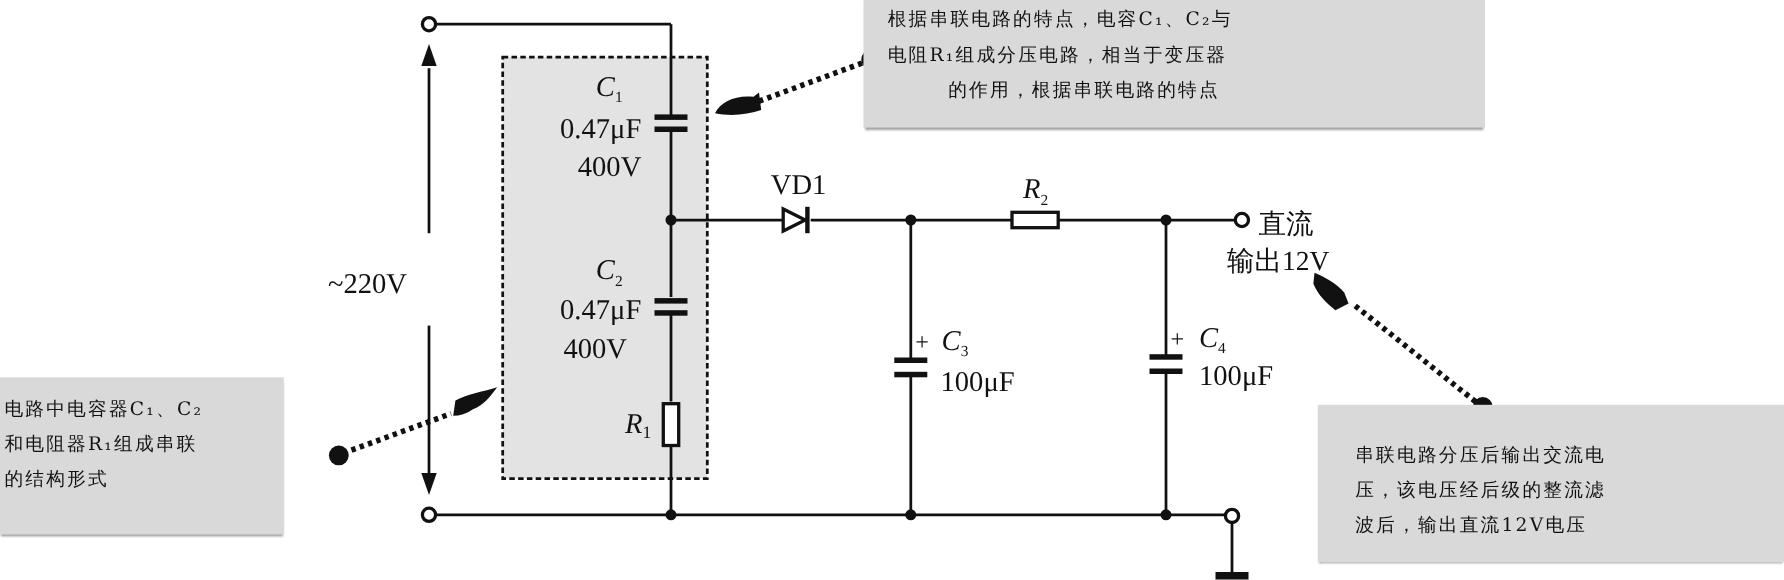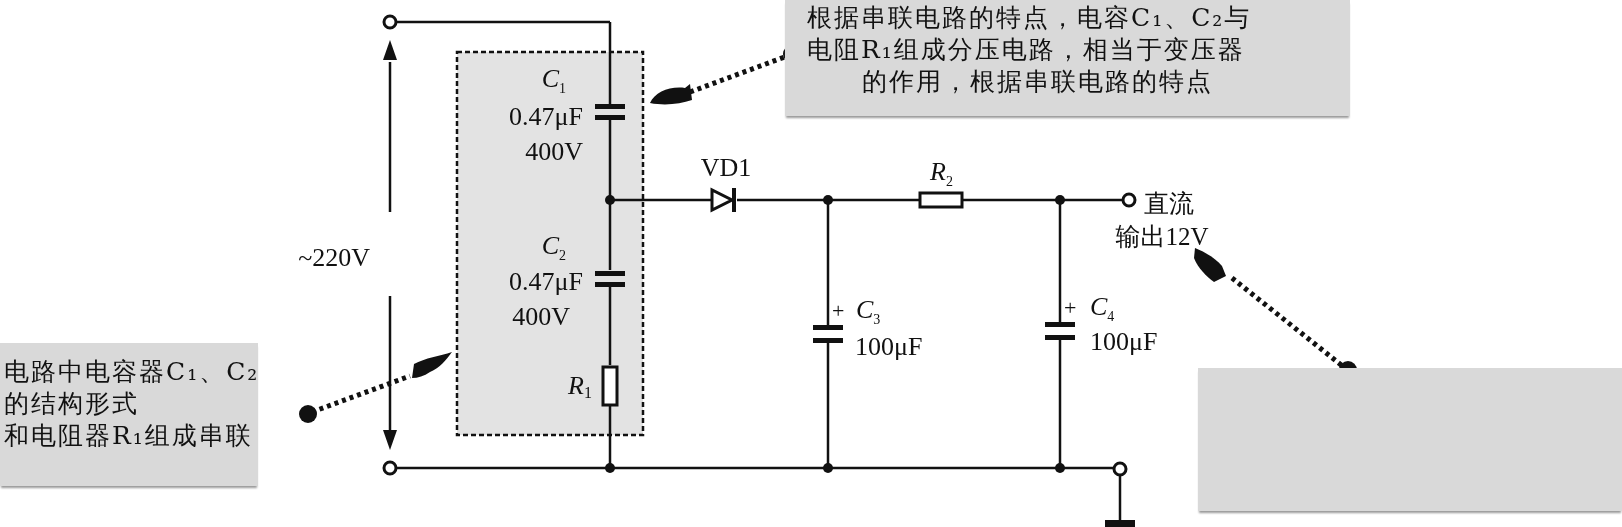"根据串联电路的特点，电容C₁、C₂与" .callout { font-size: 25px -> 17px }
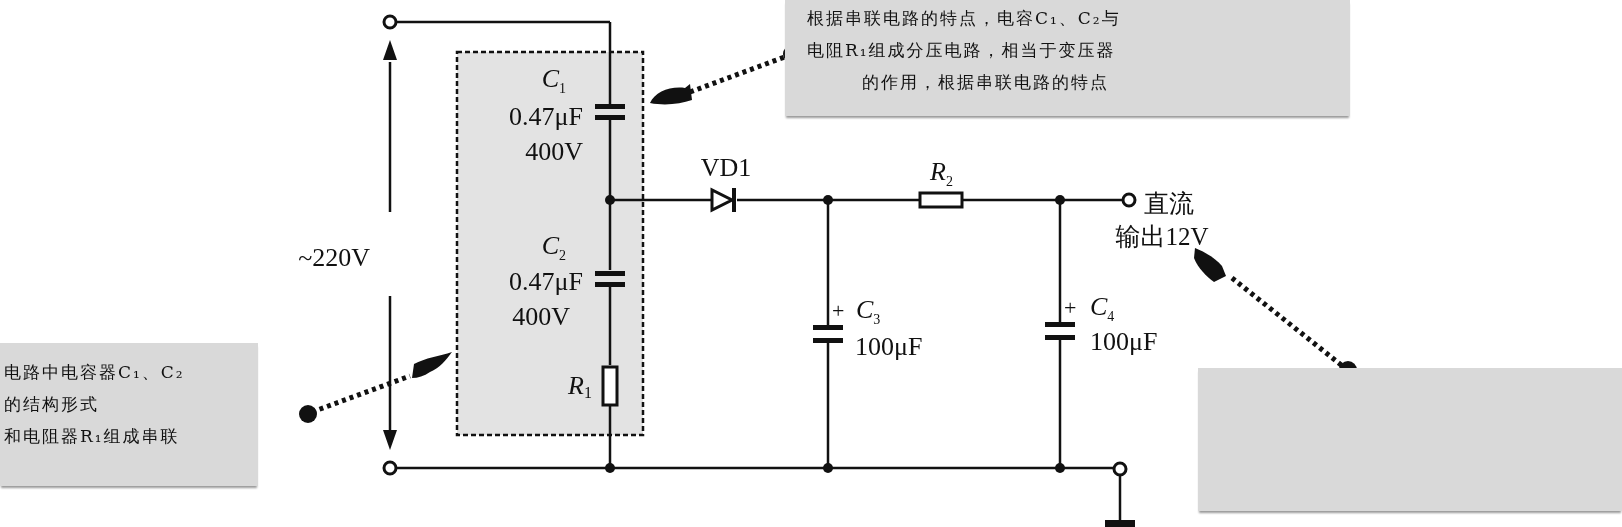"串联电路分压后输出交流电" span.line { html: none -> <span>串联电路分压后输出交流电</span> }
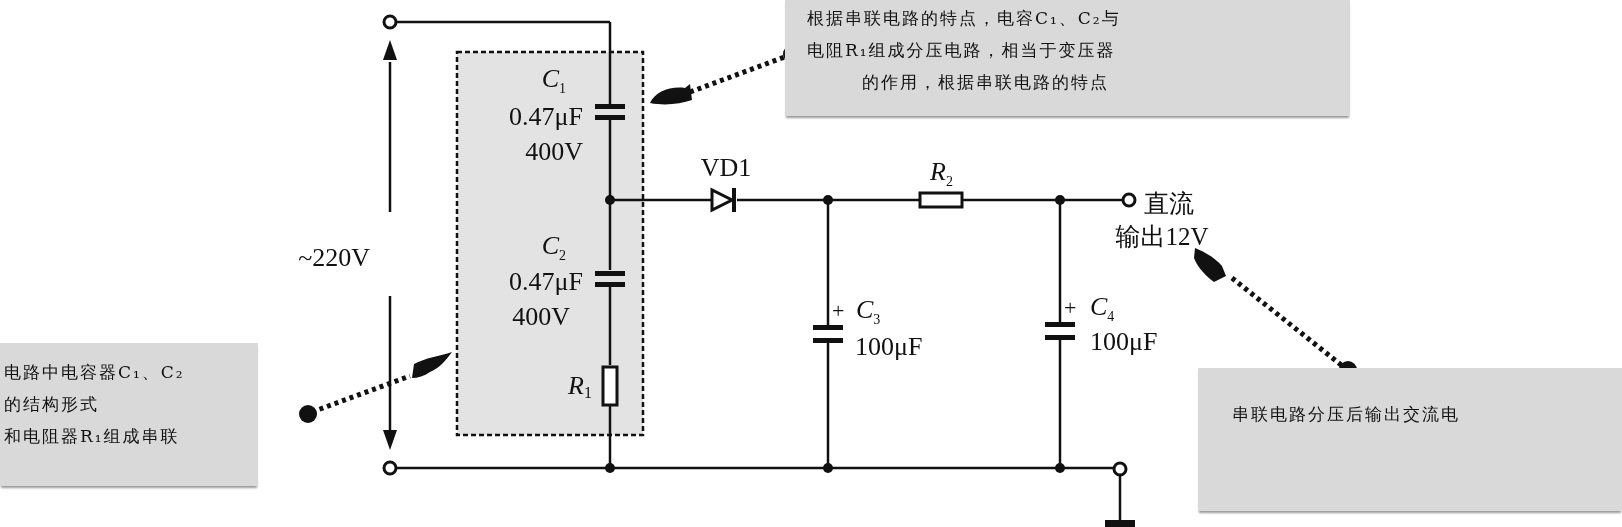"的结构形式" span.line { order: before "和电阻器R₁组成串联" -> after "和电阻器R₁组成串联" }
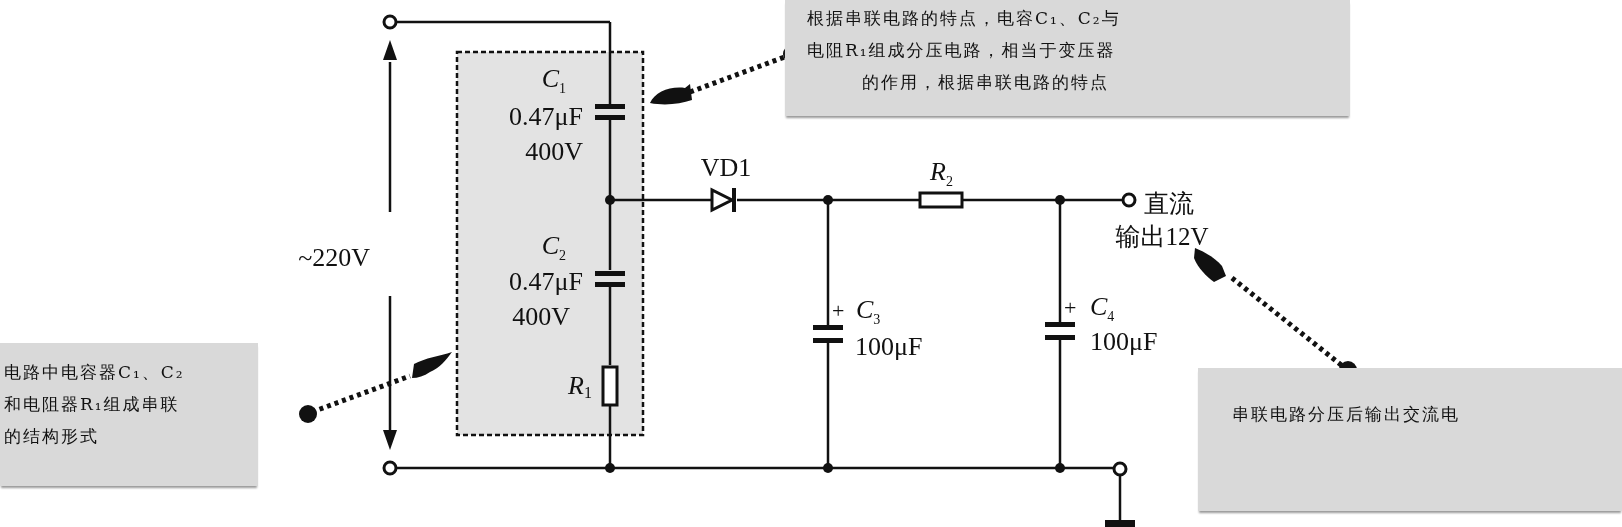"压，该电压经后级的整流滤" span.line { html: none -> <span>压，该电压经后级的整流滤</span> }
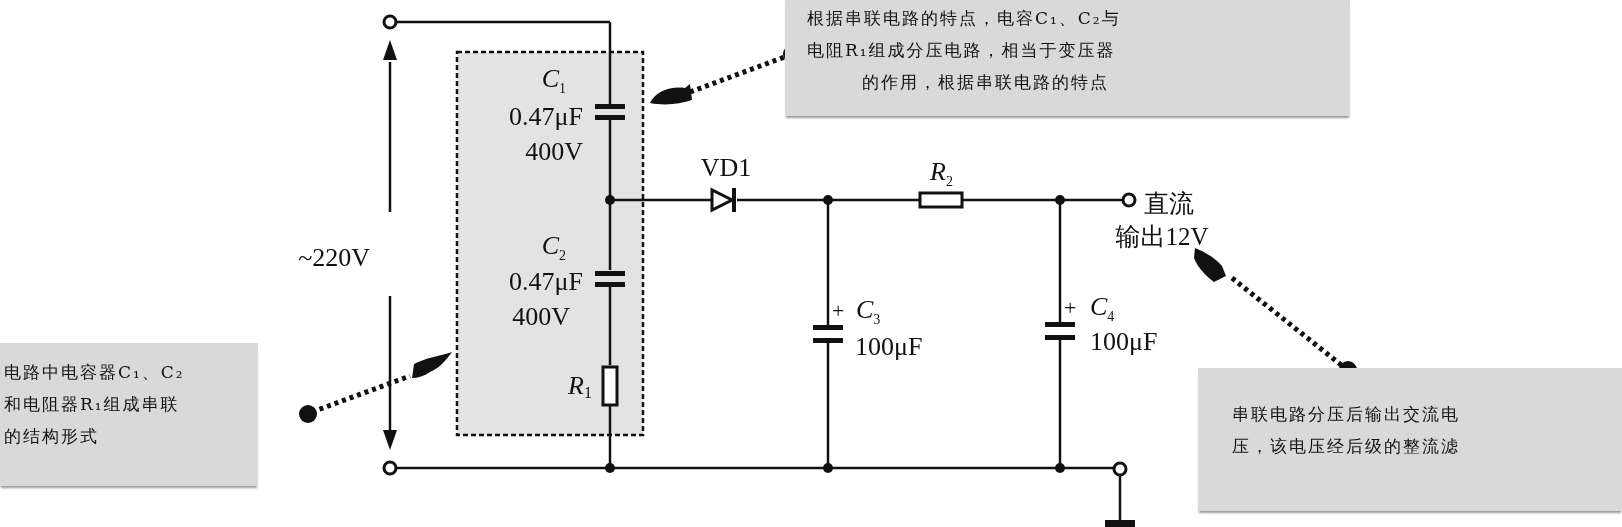"波后，输出直流12V电压" span.line { html: none -> <span>波后，输出直流12V电压</span> }
